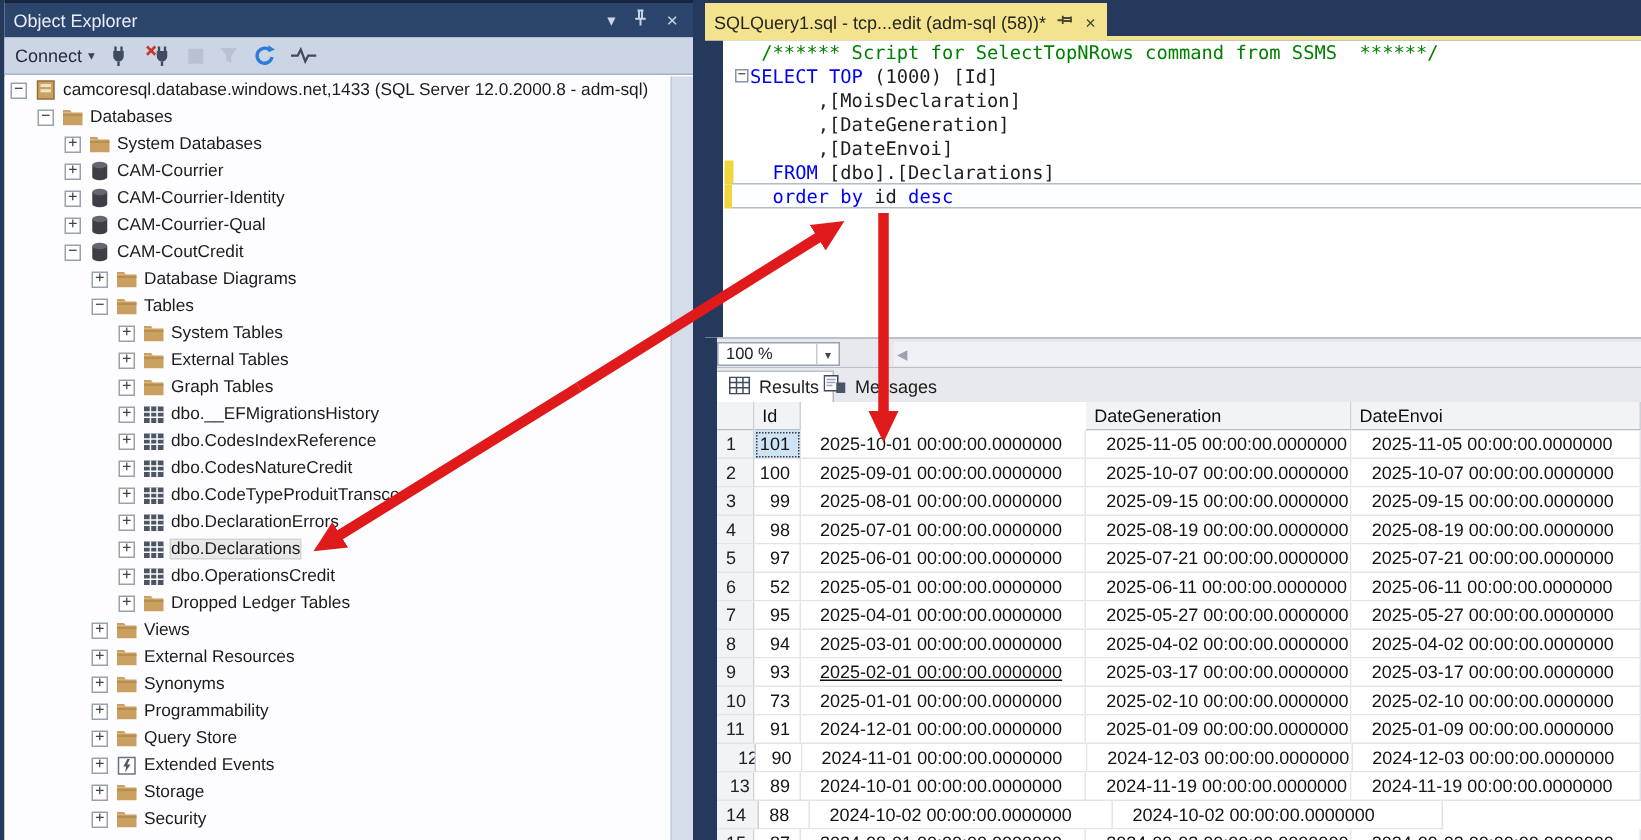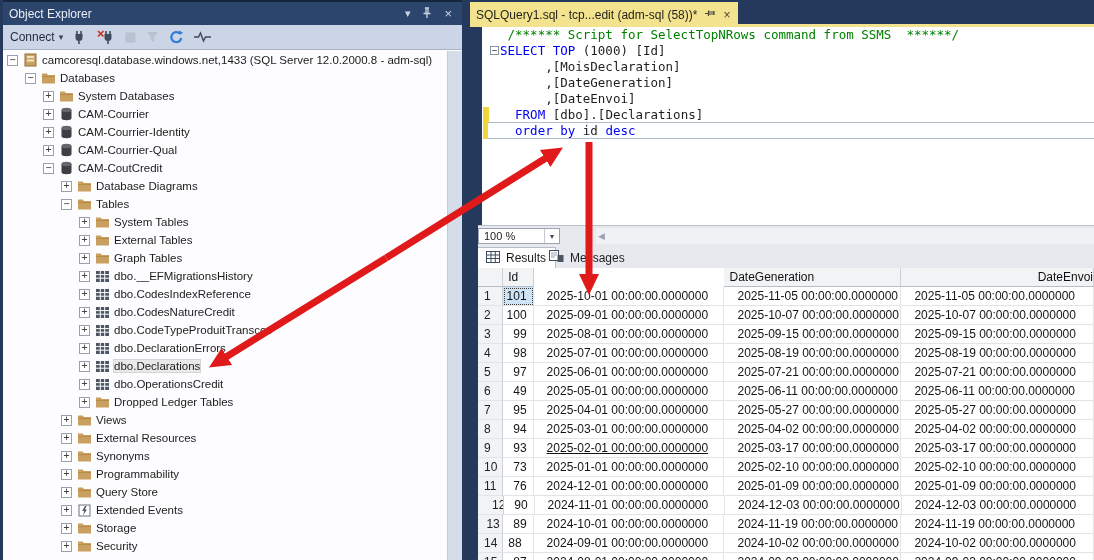"DateEnvoi" div.gc { text-align: right -> none }
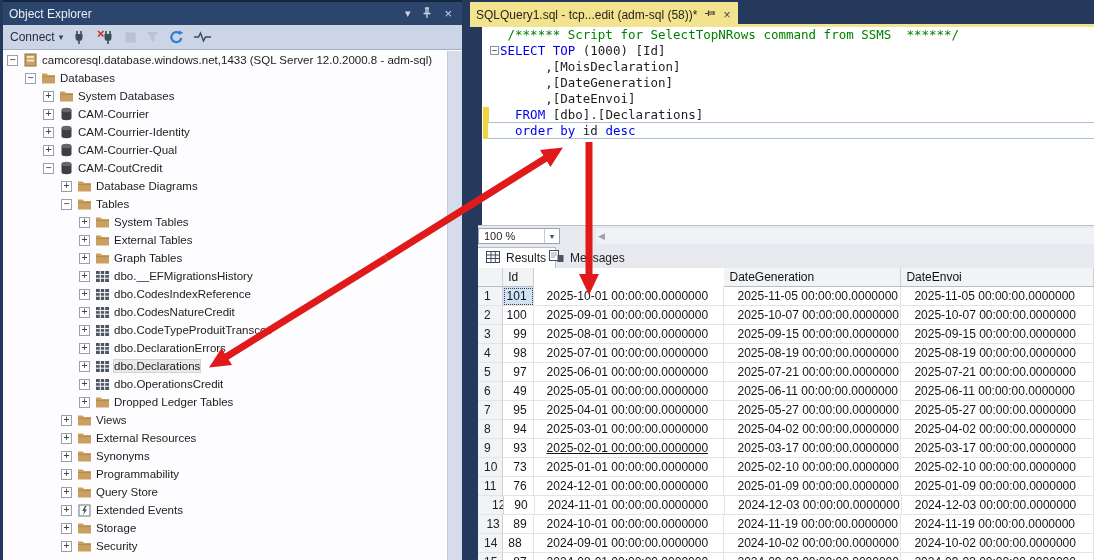"49" div.gc { text: 49 -> 52 }
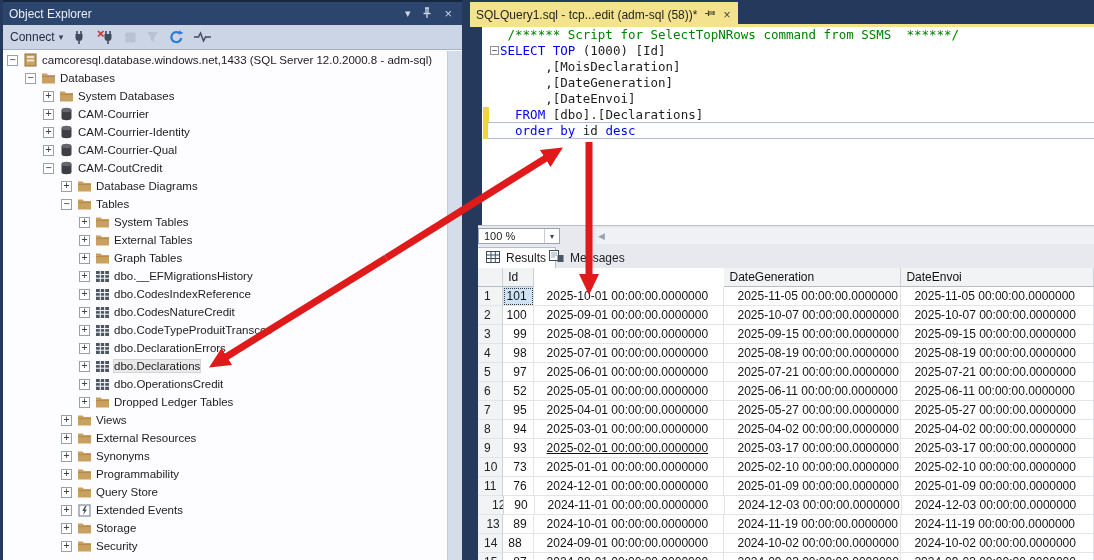"76" div.gc { text: 76 -> 91 }
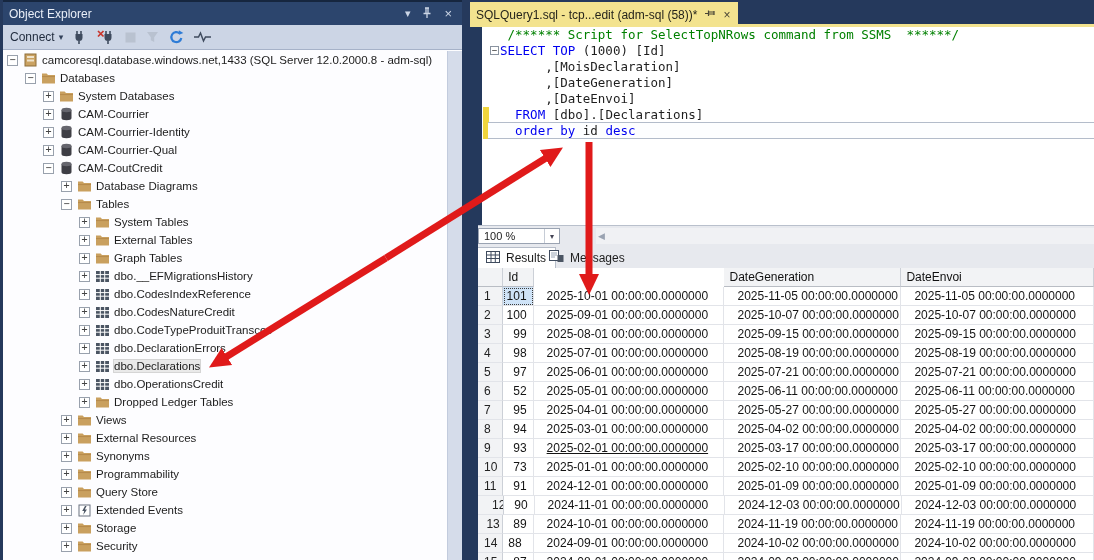"2024-09-01 00:00:00.0000000" div.gc { html: <div>2024-09-01 00:00:00.0000000</div> -> none }
